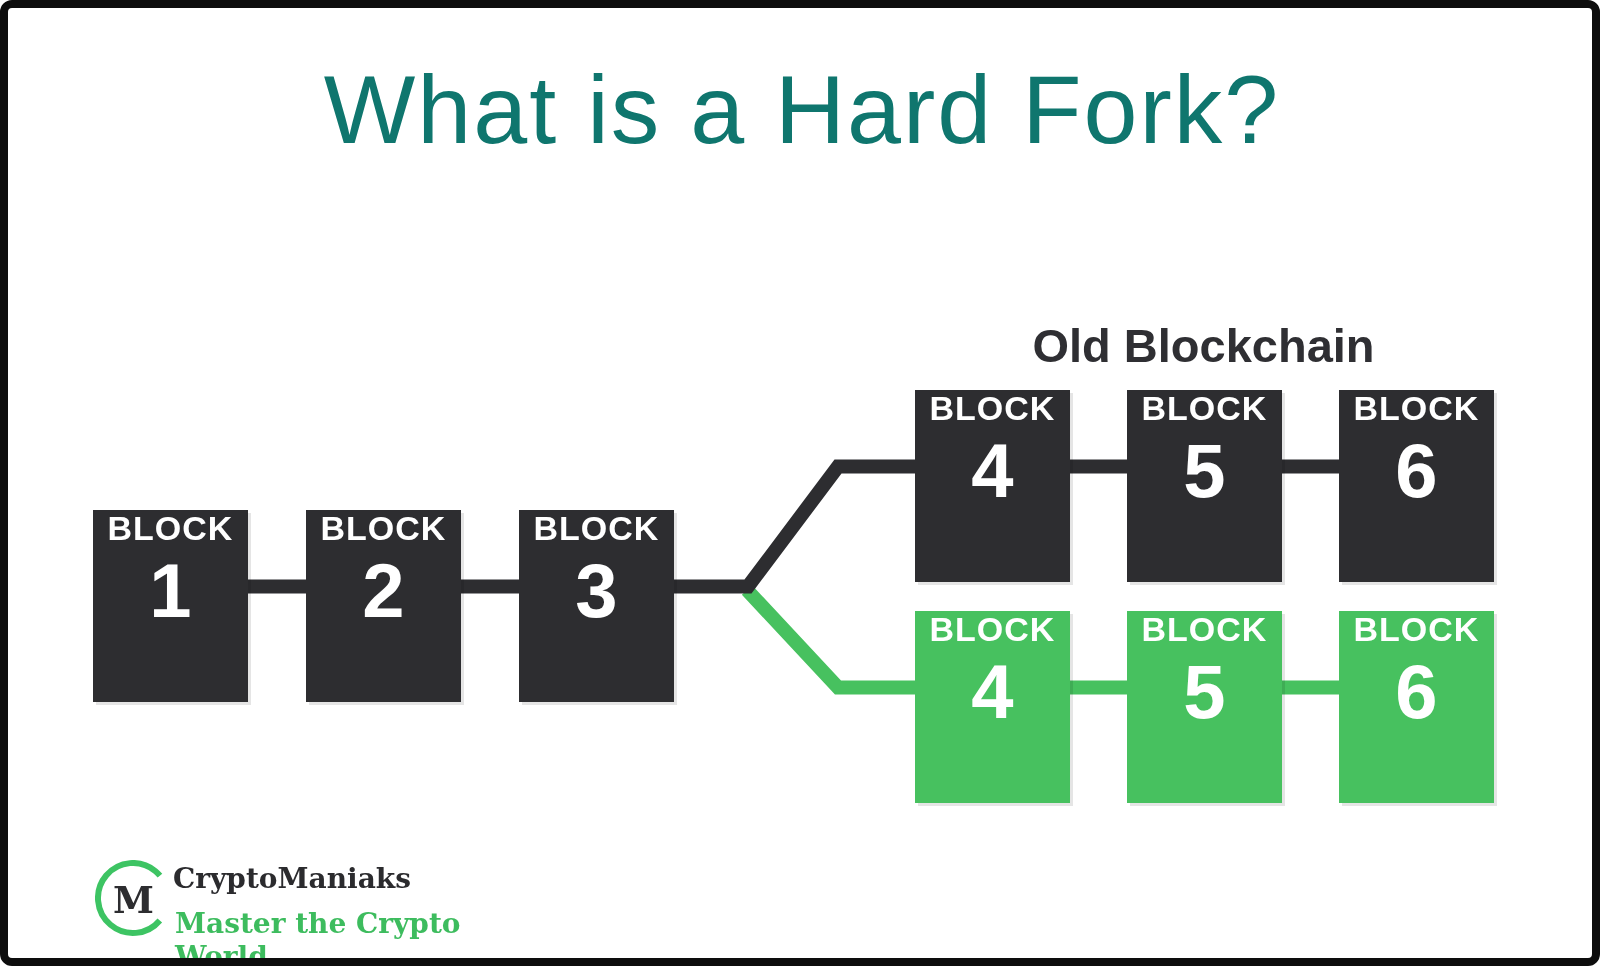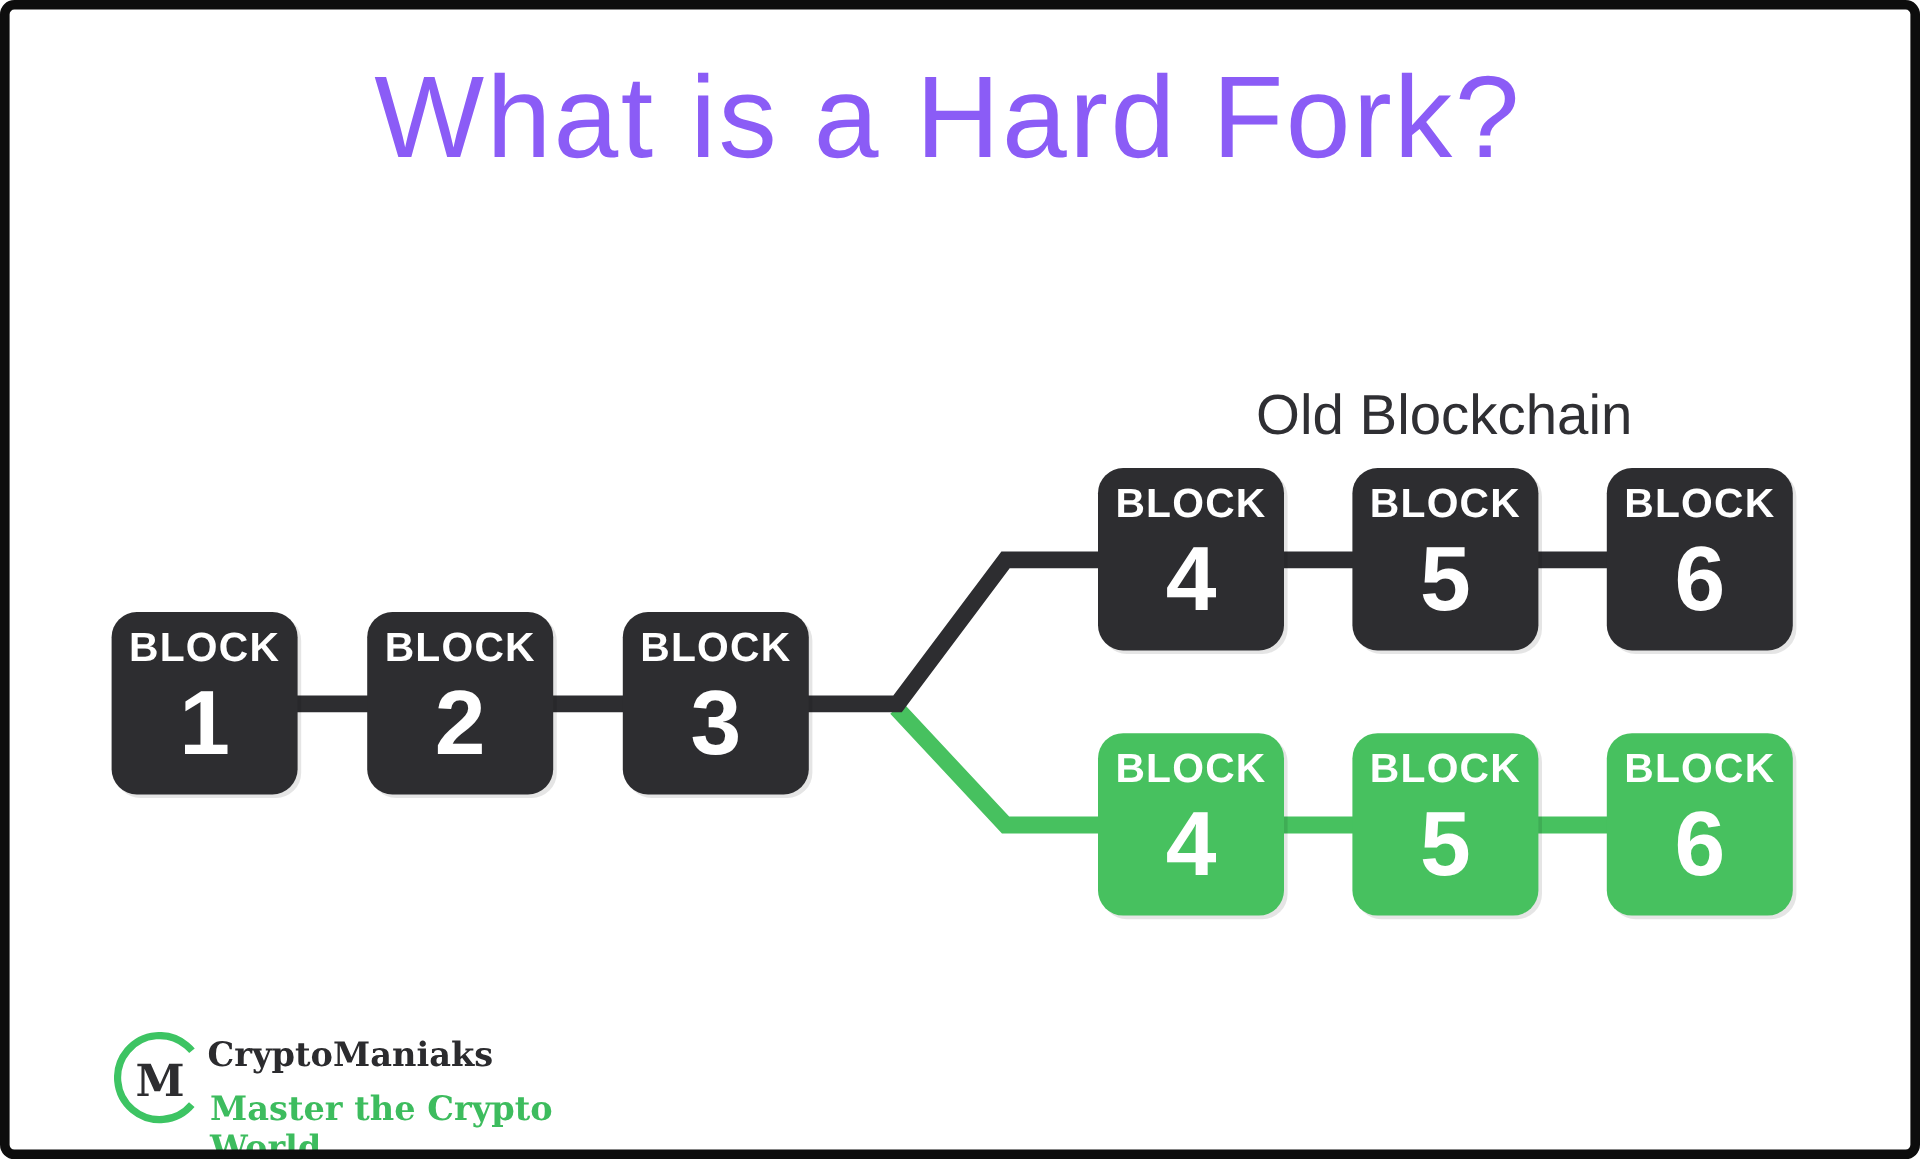"What is a Hard Fork?" .title { color: #8b5cf6 -> #0f766e; margin: 0 -> 12px }
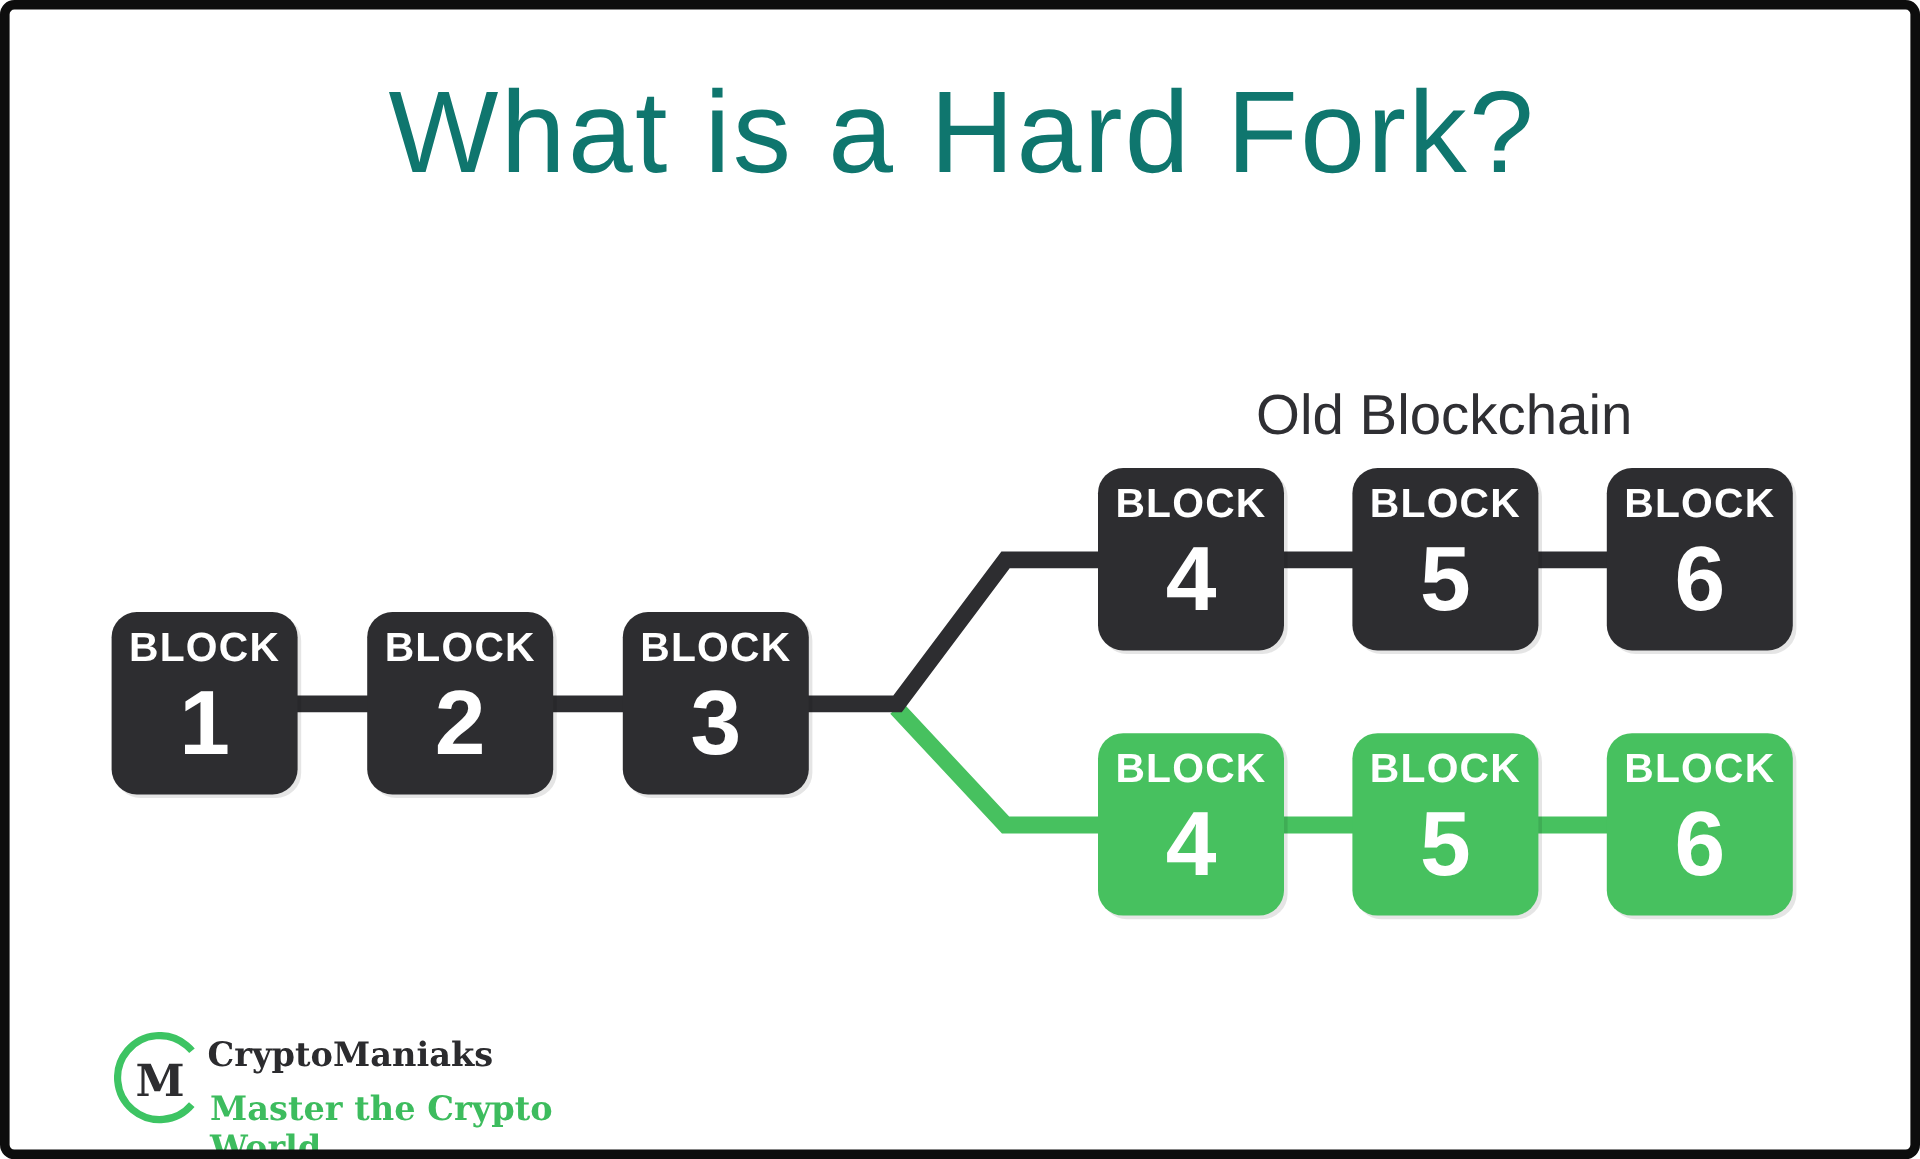"Old Blockchain" .old-label { font-weight: none -> bold }
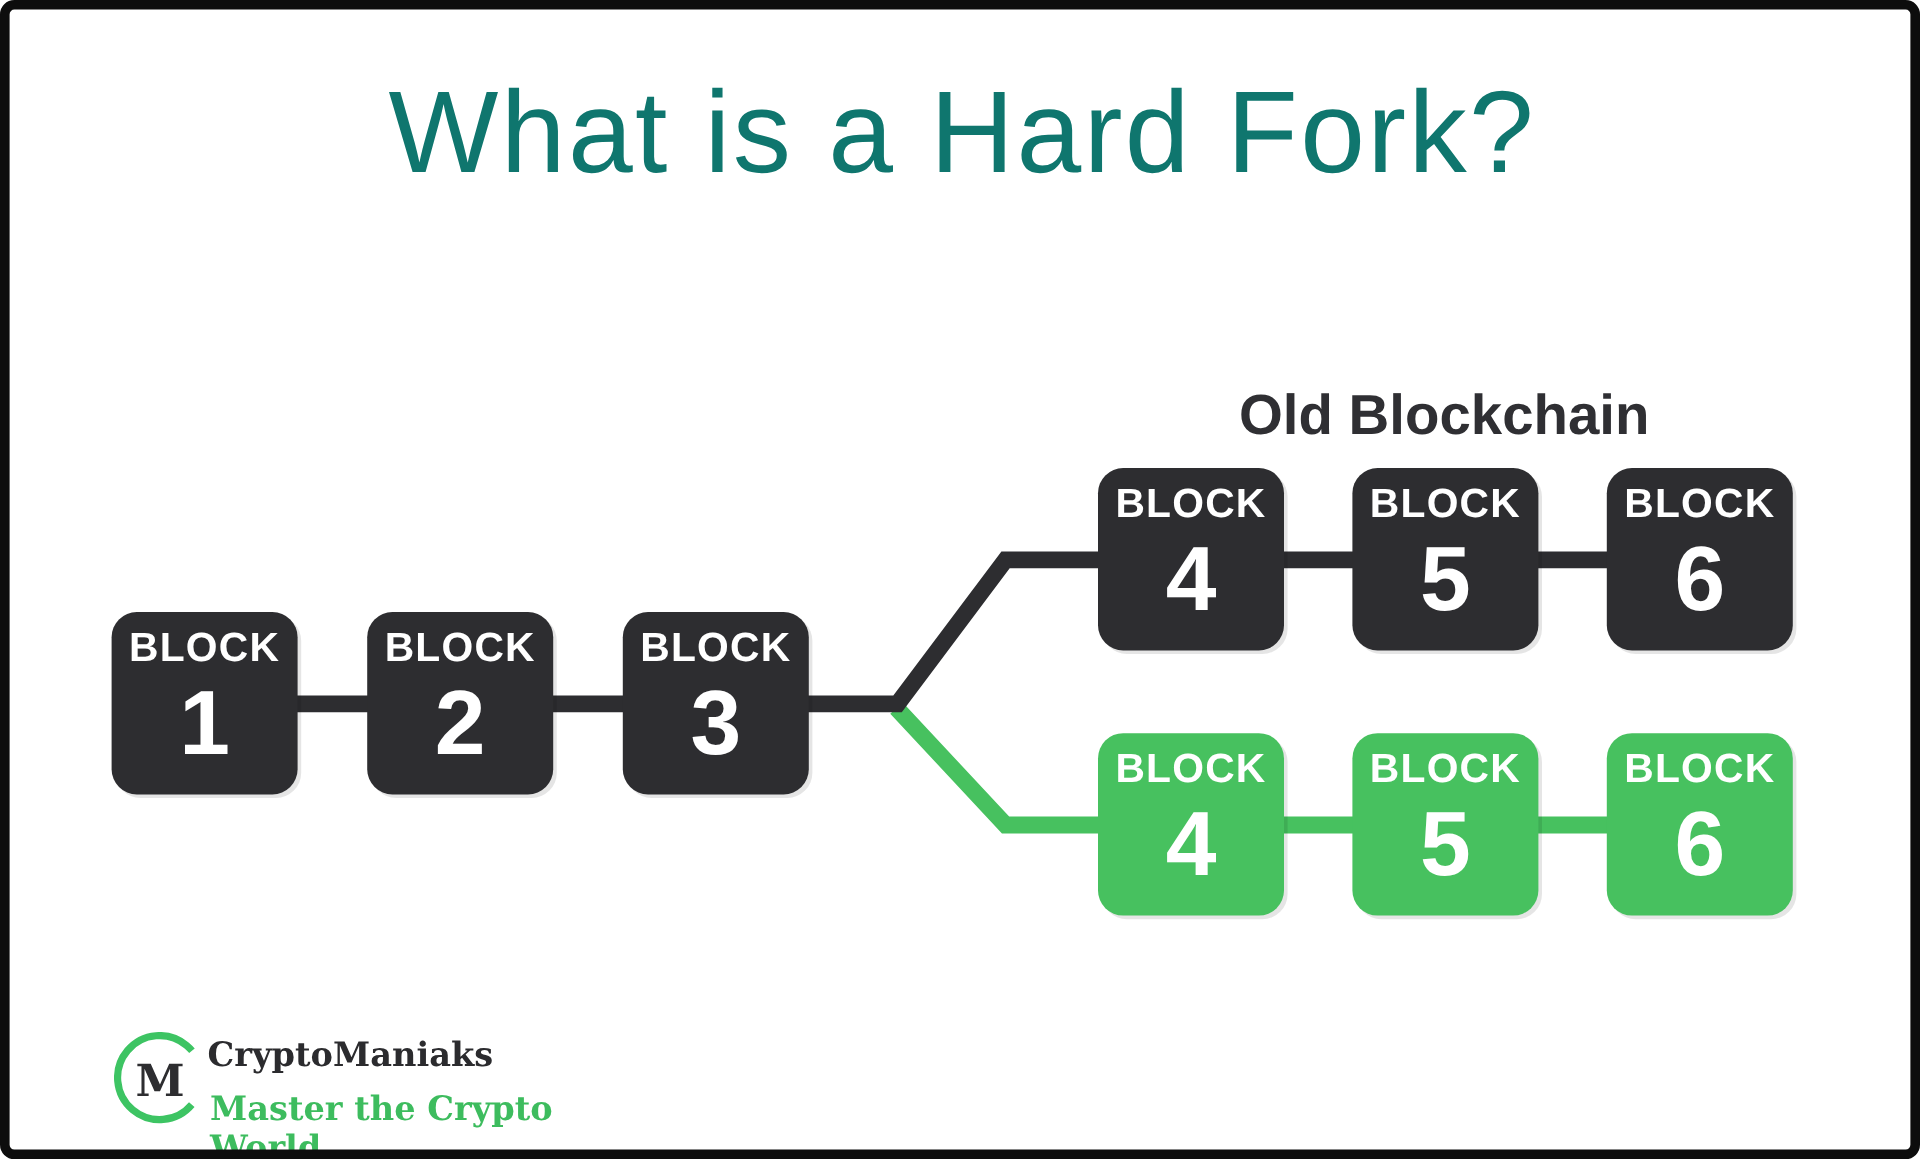"BLOCK" .block { border-radius: 21px -> none; height: 152px -> 192px; padding-top: 12px -> none }
